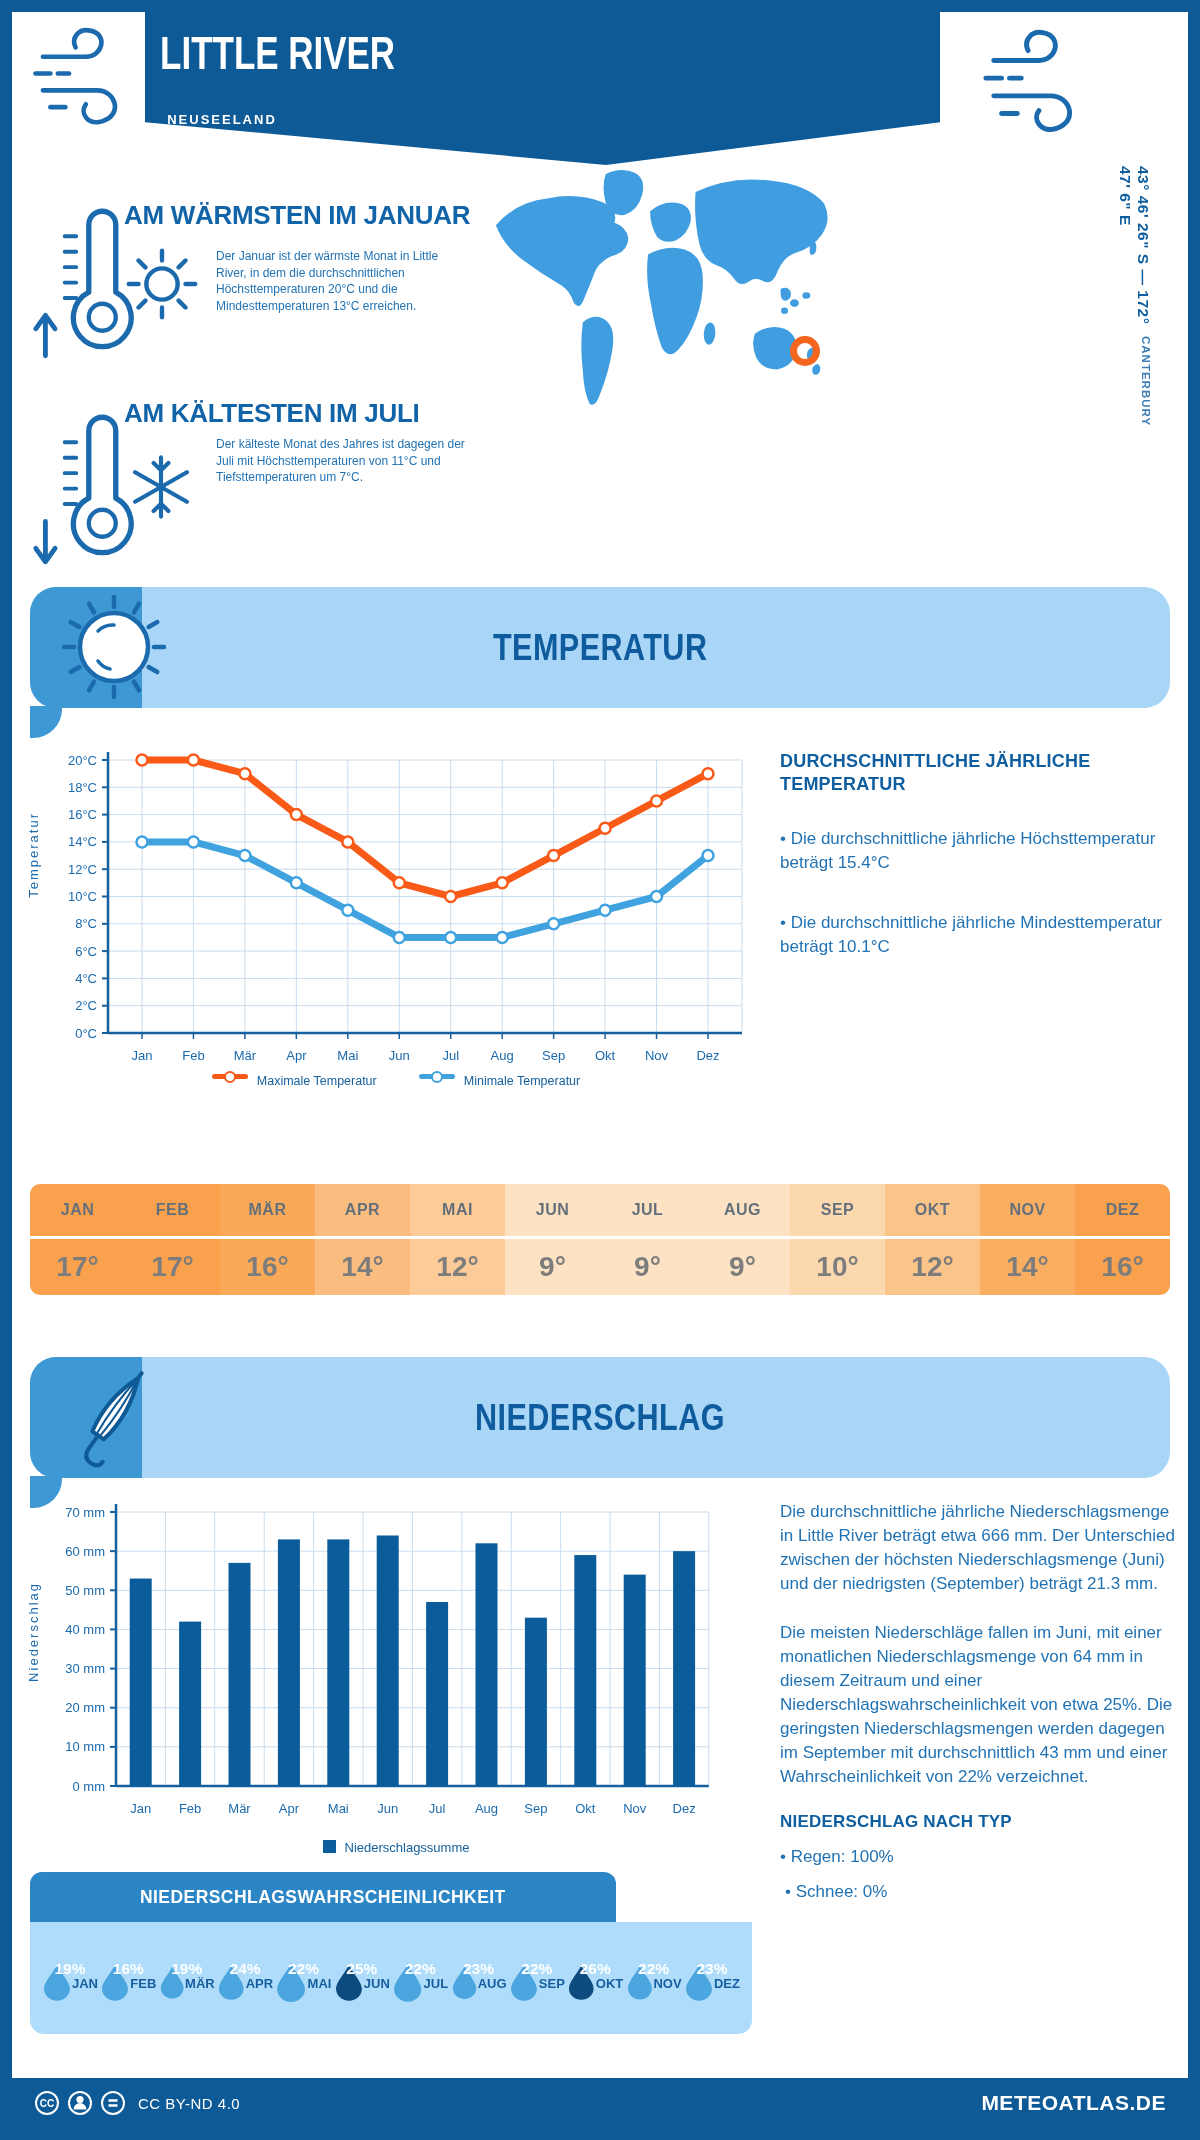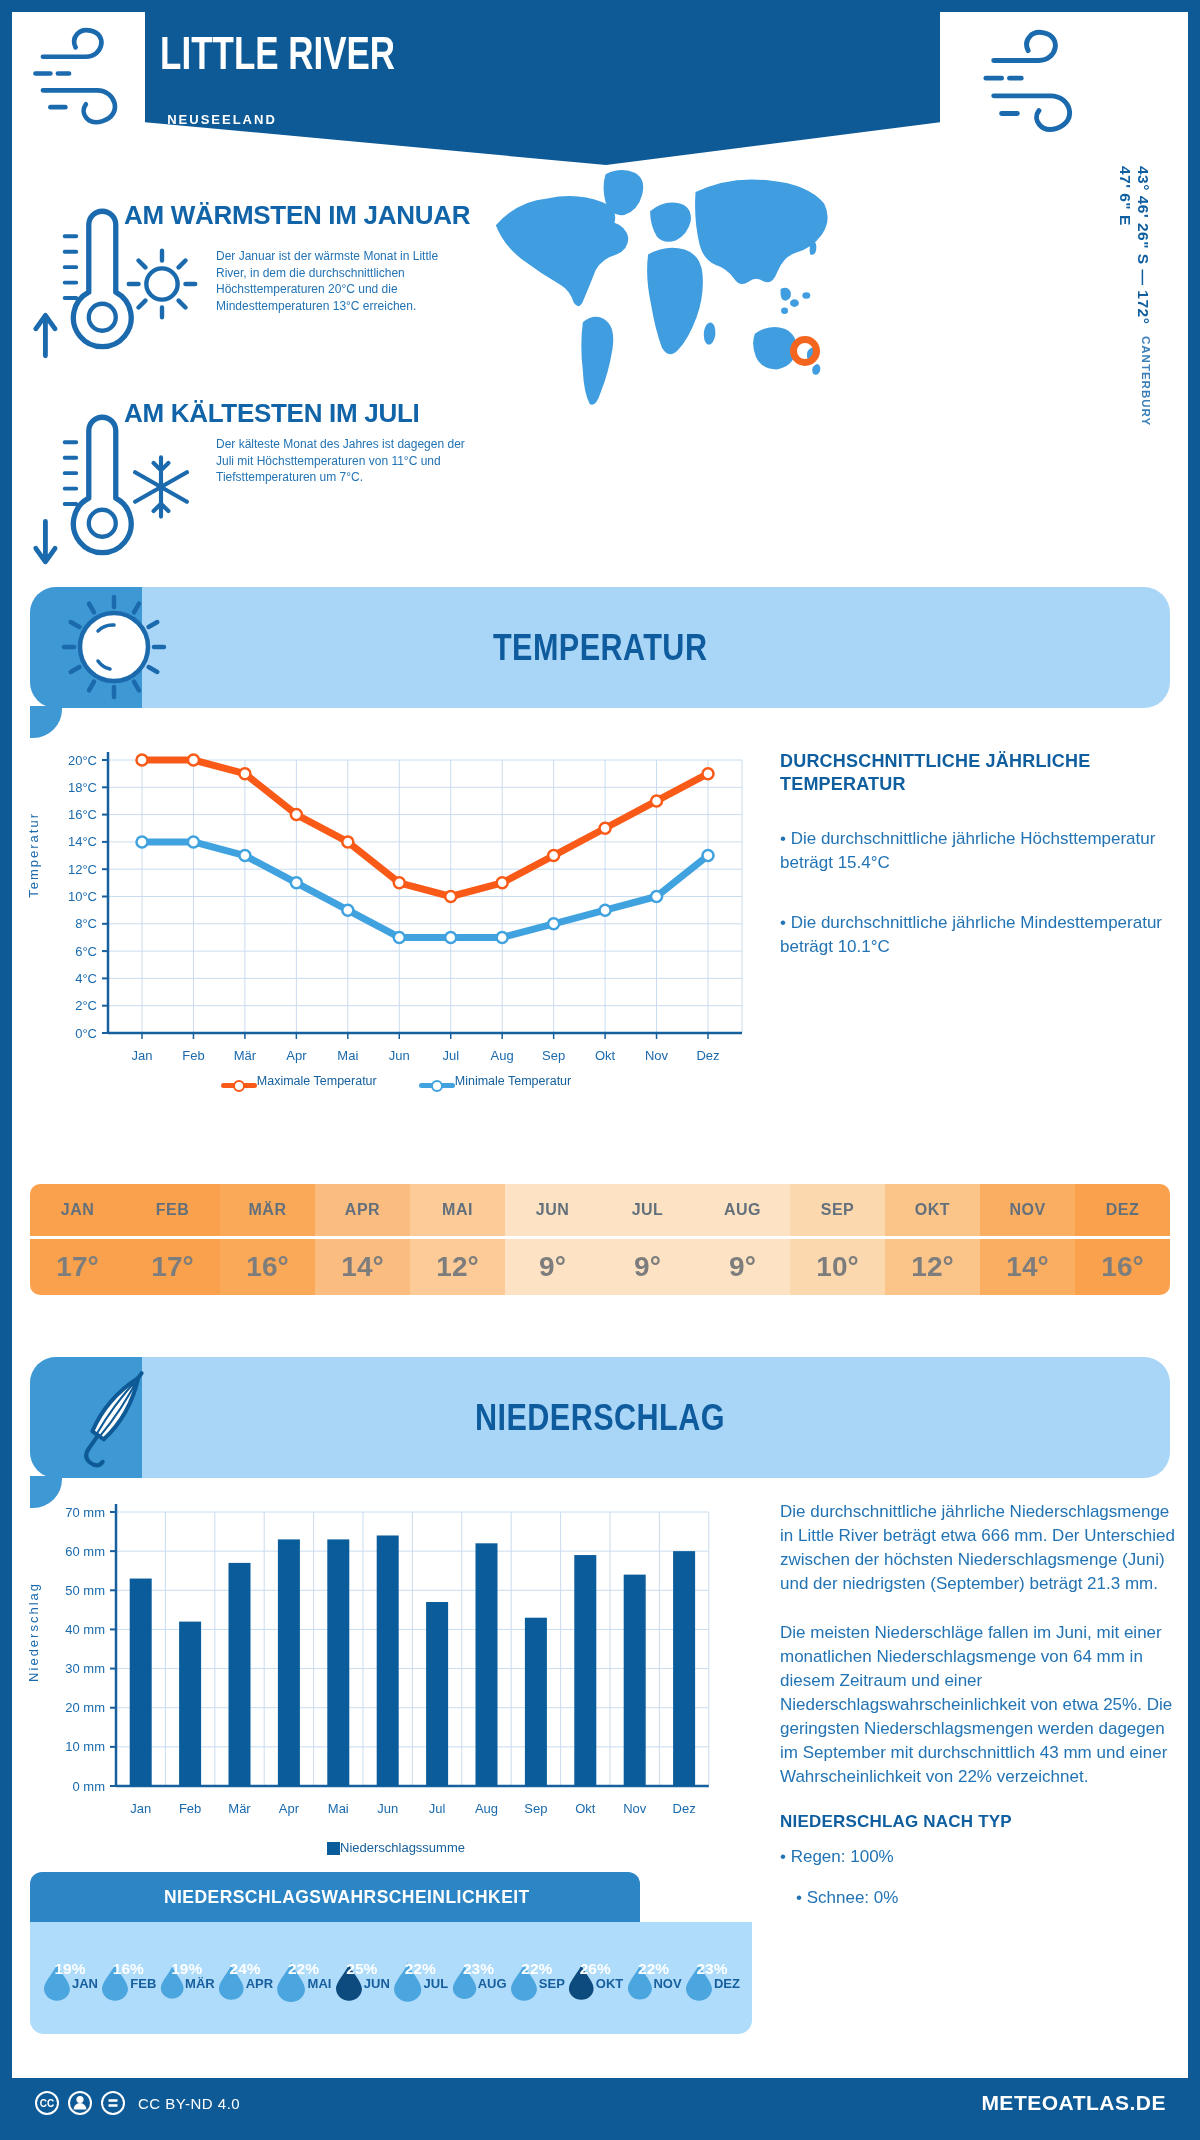"Maximale Temperatur" .leg-item { align-items: flex-end -> flex-start; gap: none -> 9px }
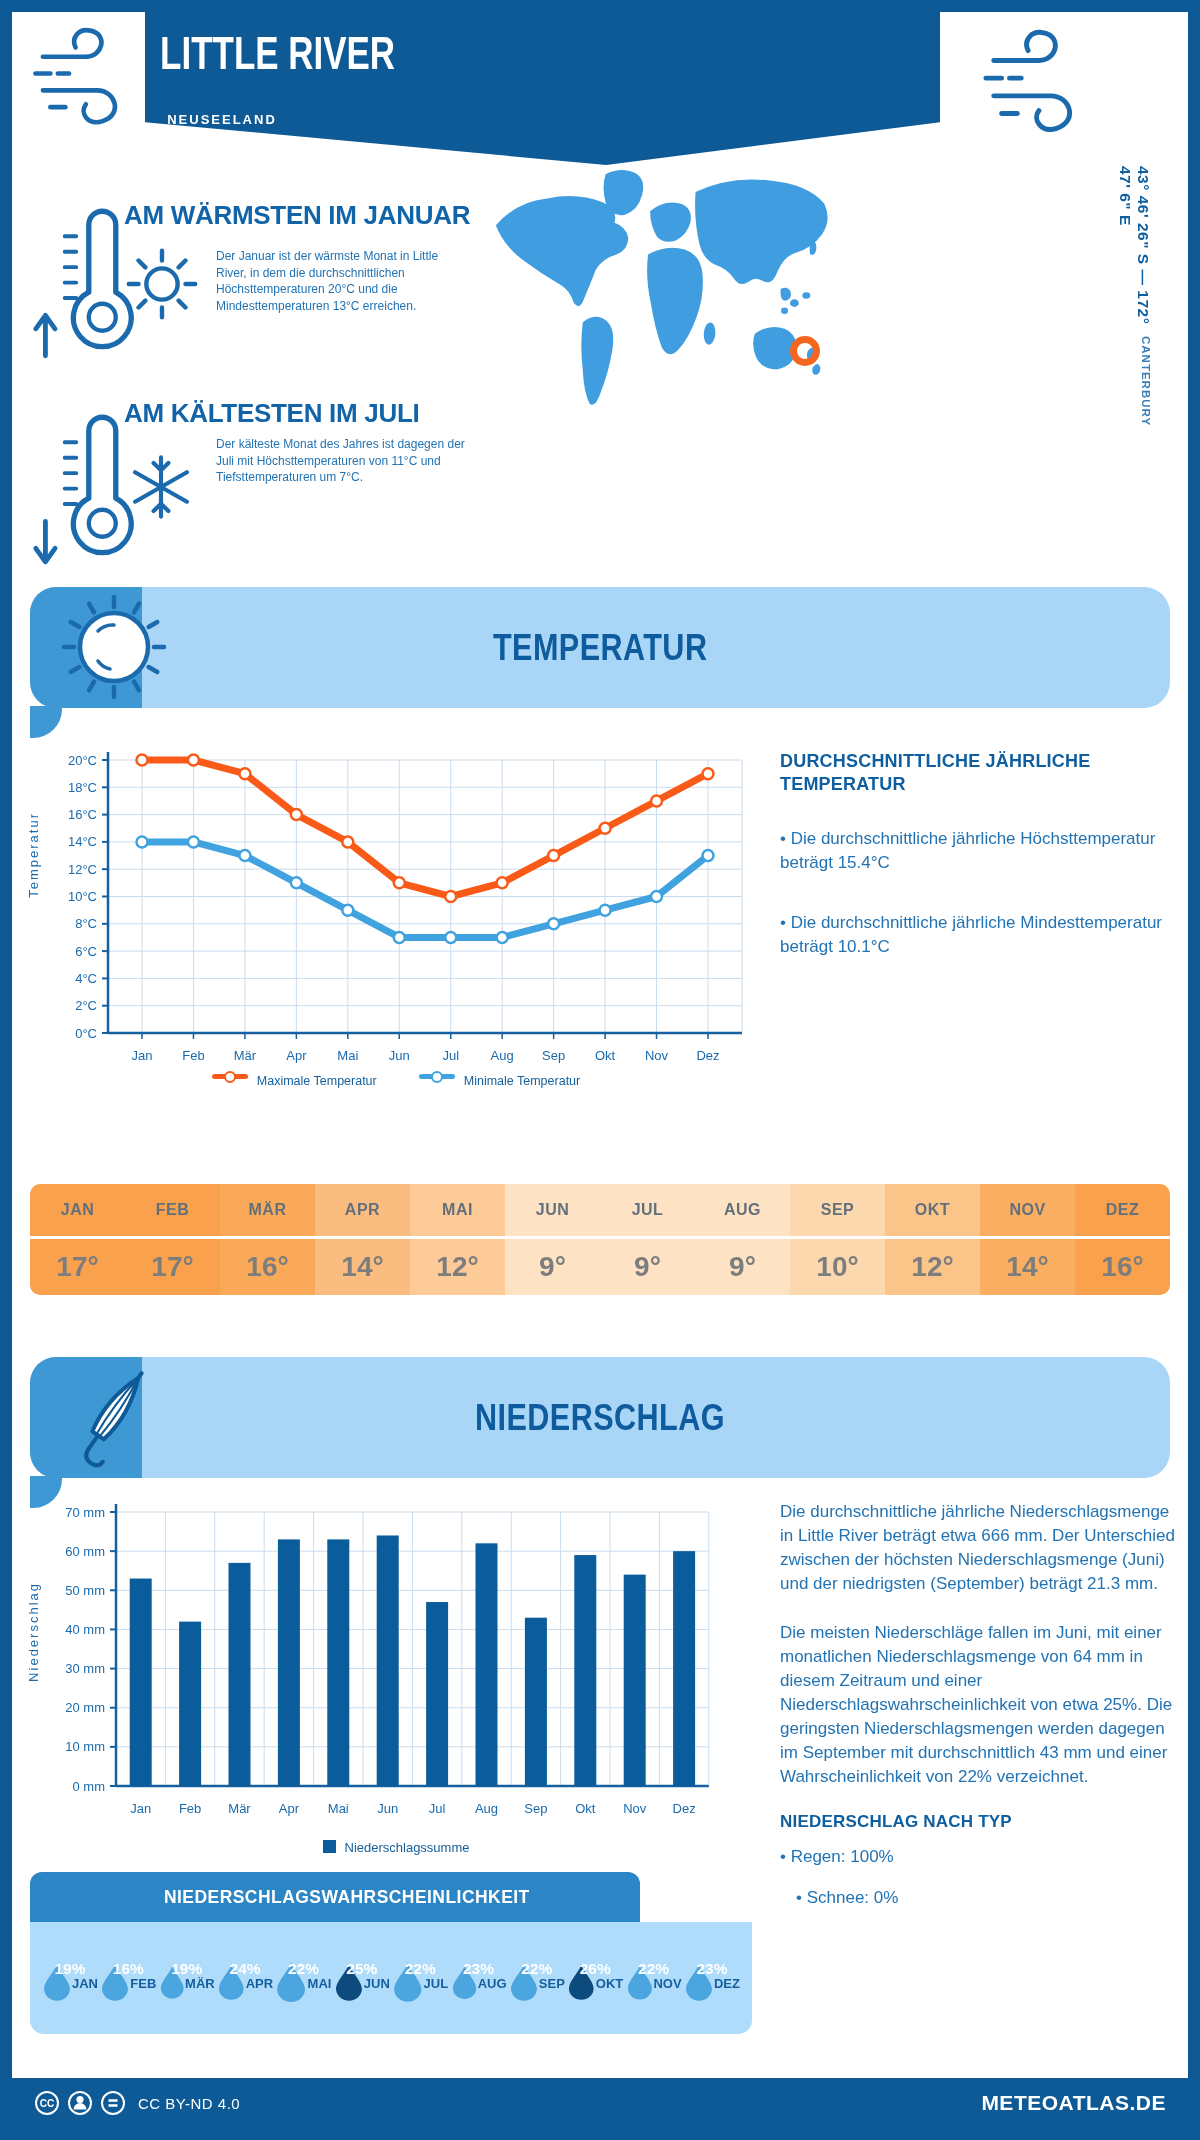"NIEDERSCHLAGSWAHRSCHEINLICHKEIT" .prob-strip { padding-left: 24px -> none }
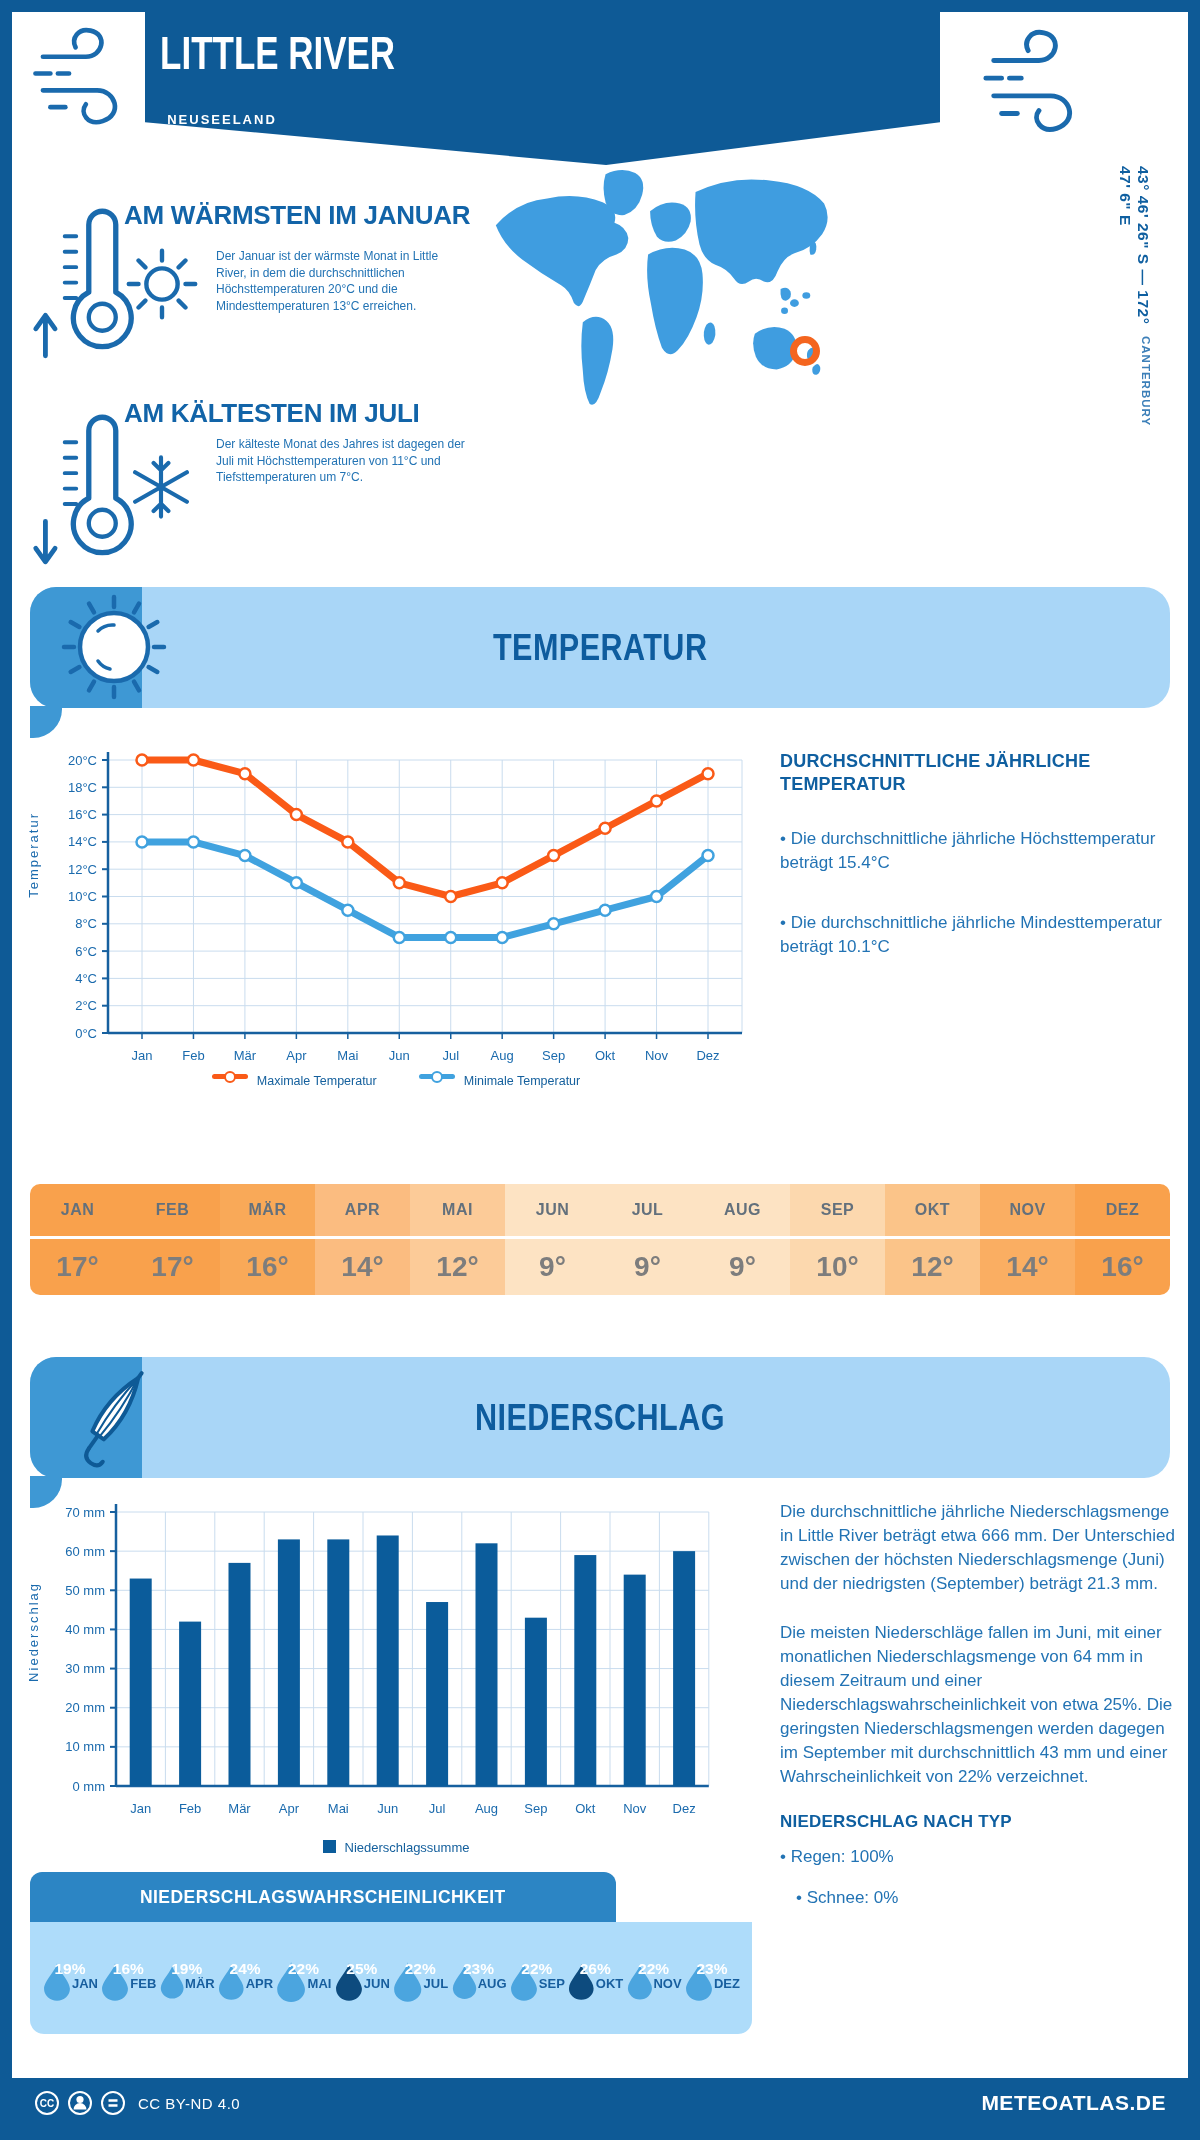"Schnee: 0%" p.col-text { margin: 16px -> 5px }
